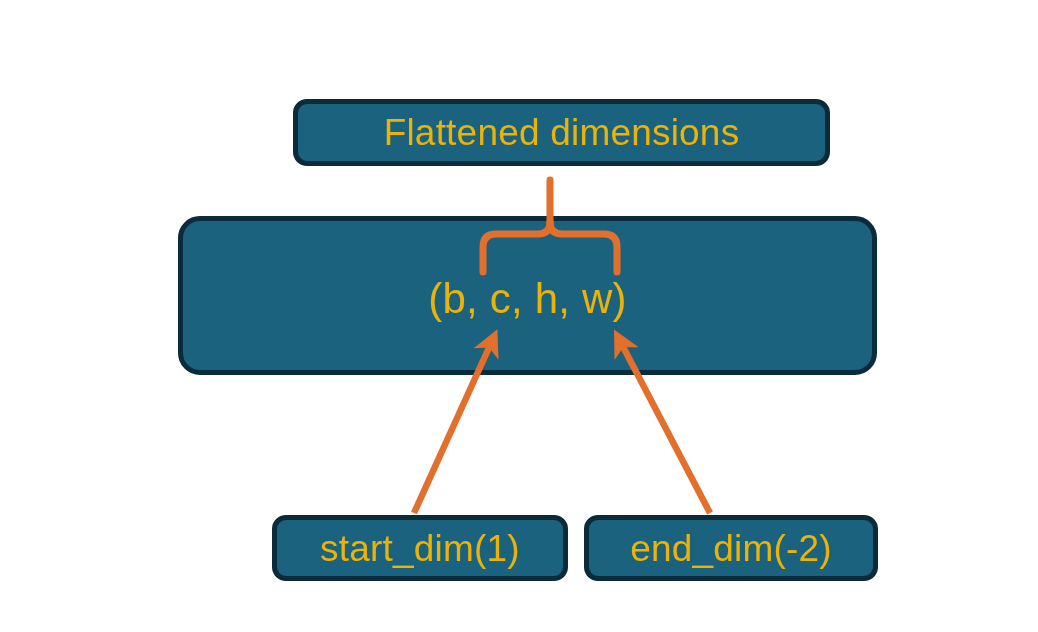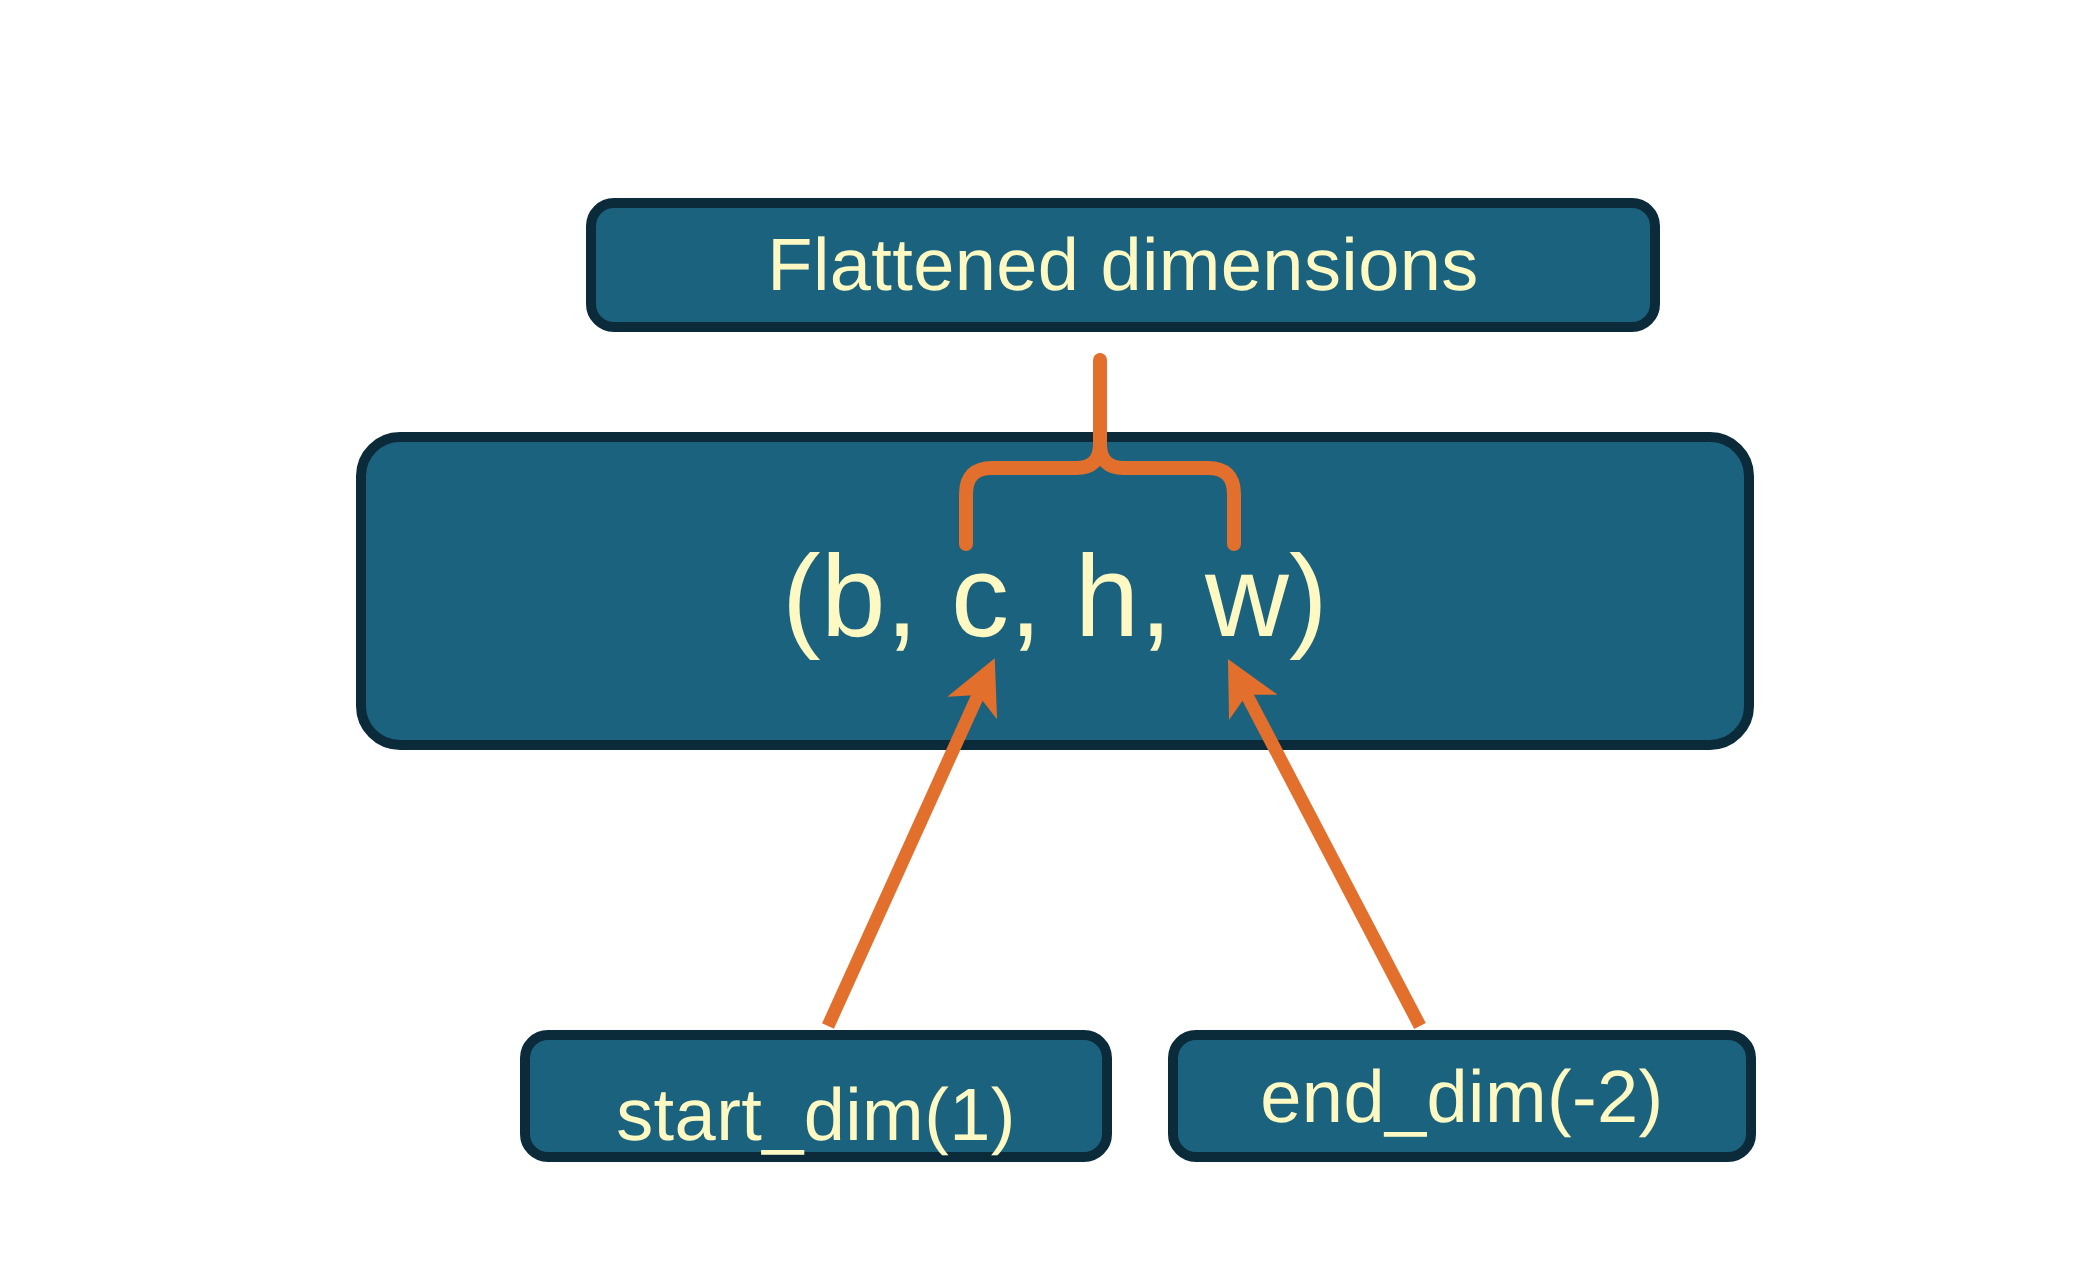"Flattened dimensions" .node-label { color: #fef9c3 -> #eab308 }
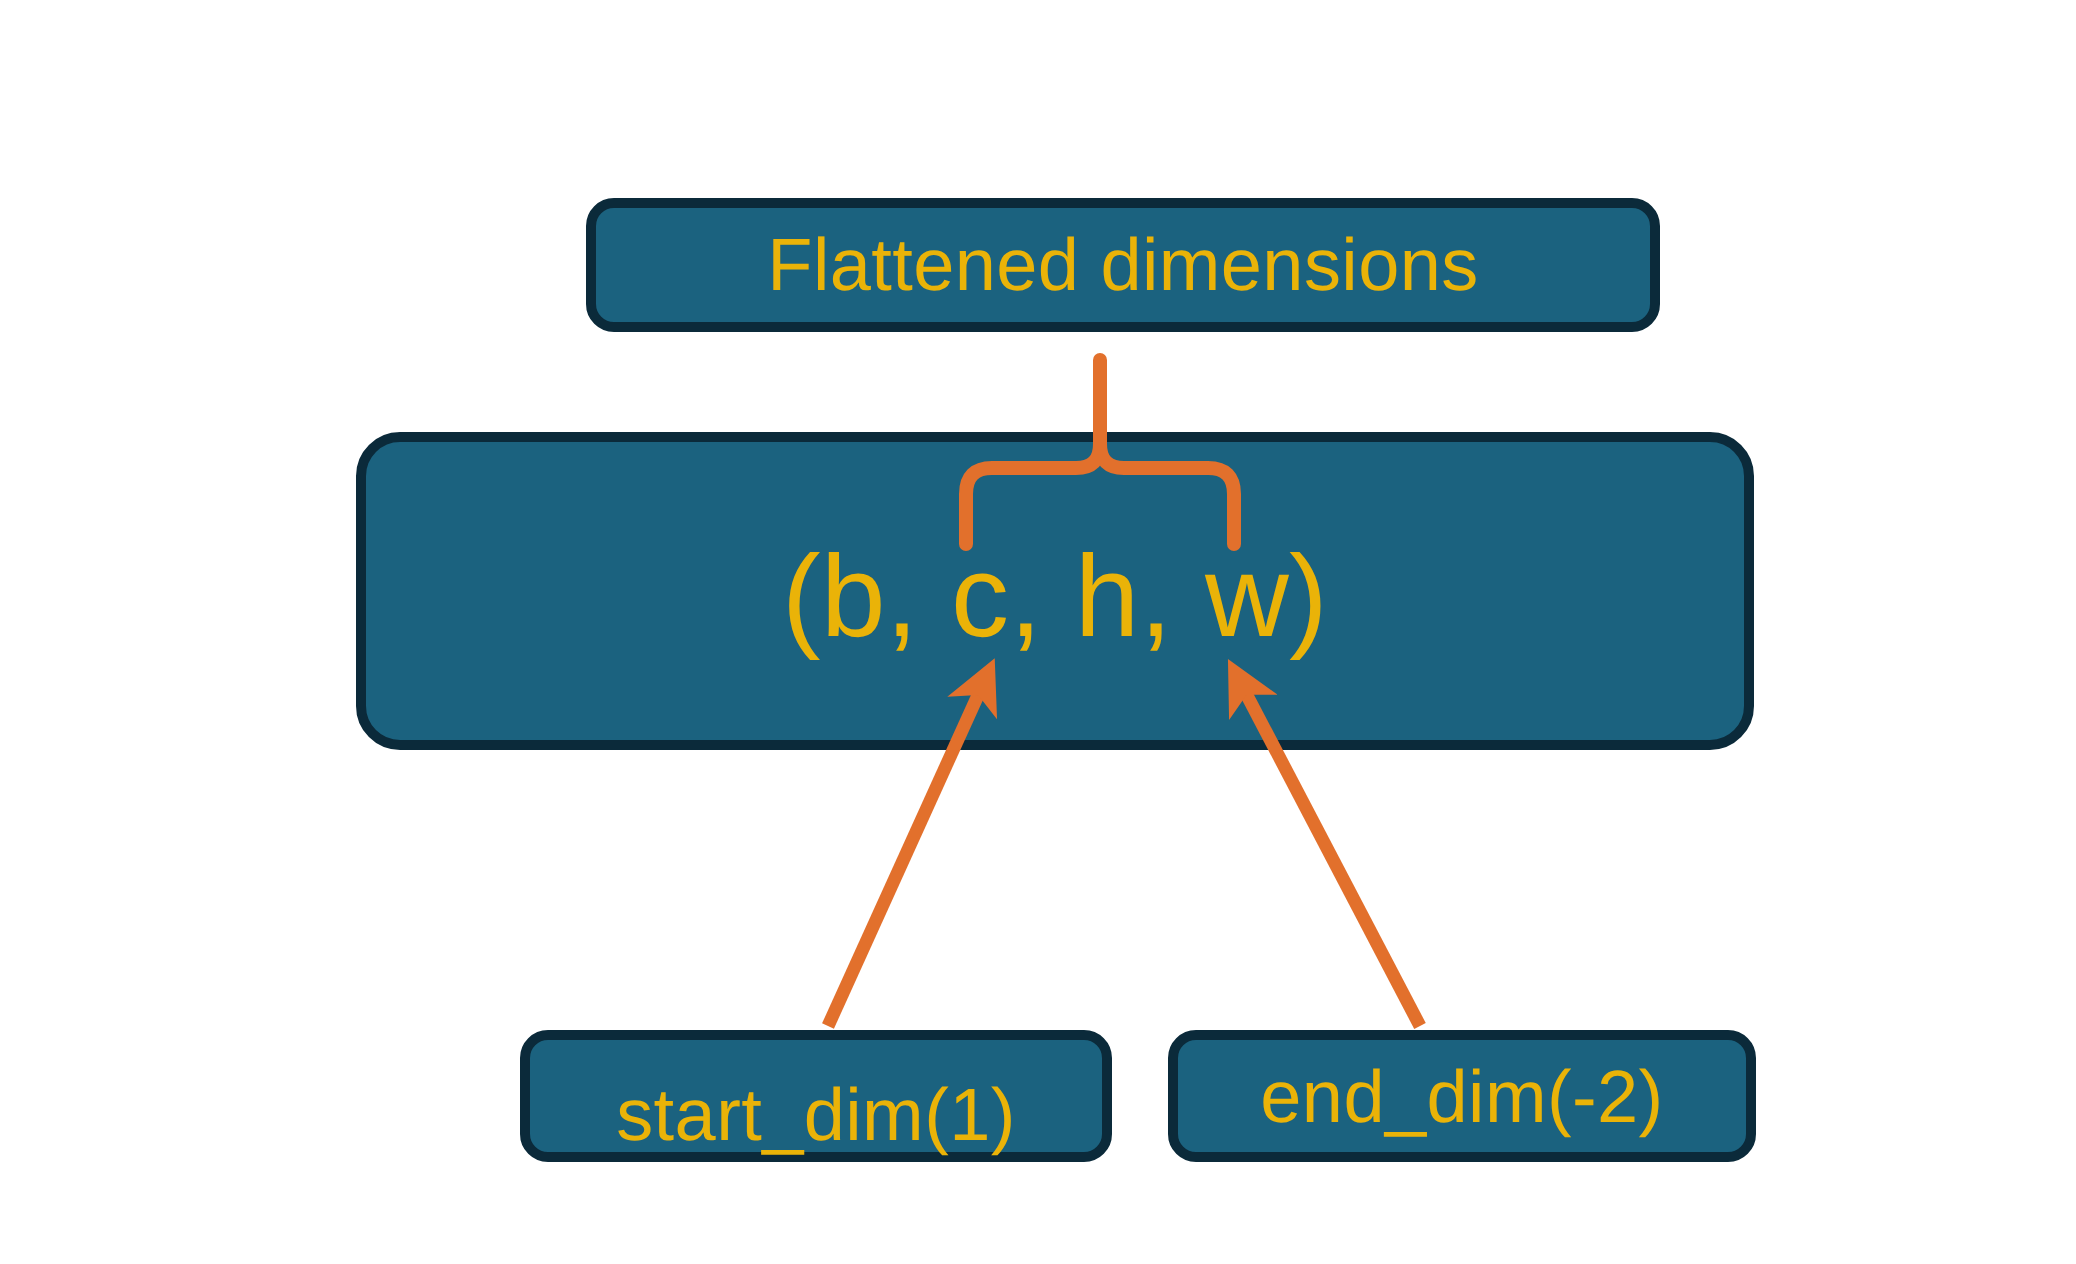"(b, c, h, w)" #box-shape .node-label { font-size: 58px -> 42px }
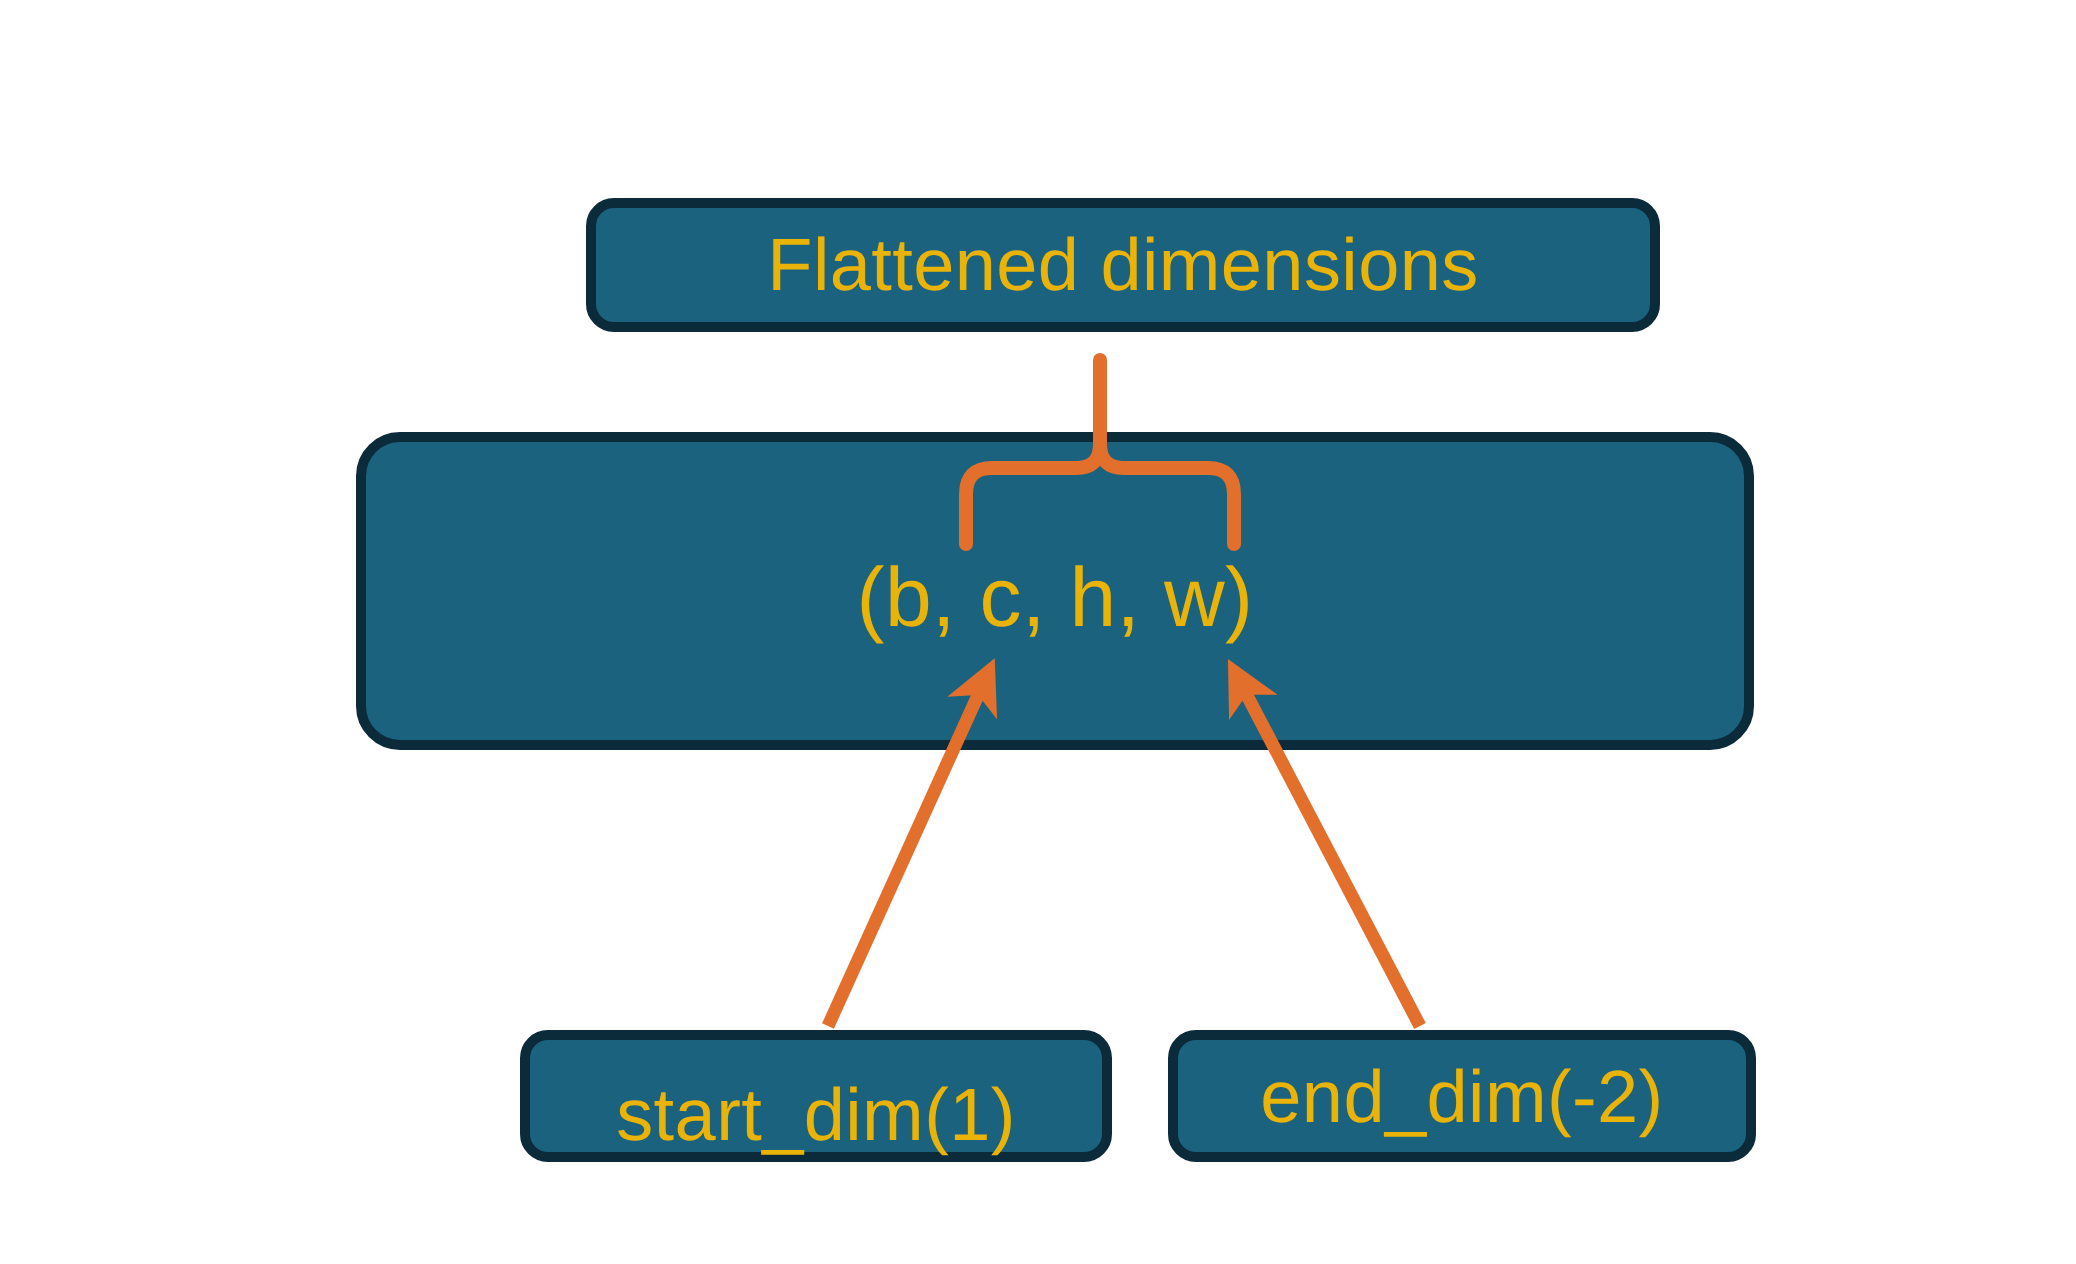"start_dim(1)" #box-start-dim { align-items: flex-end -> none; left: 260px -> 272px }
